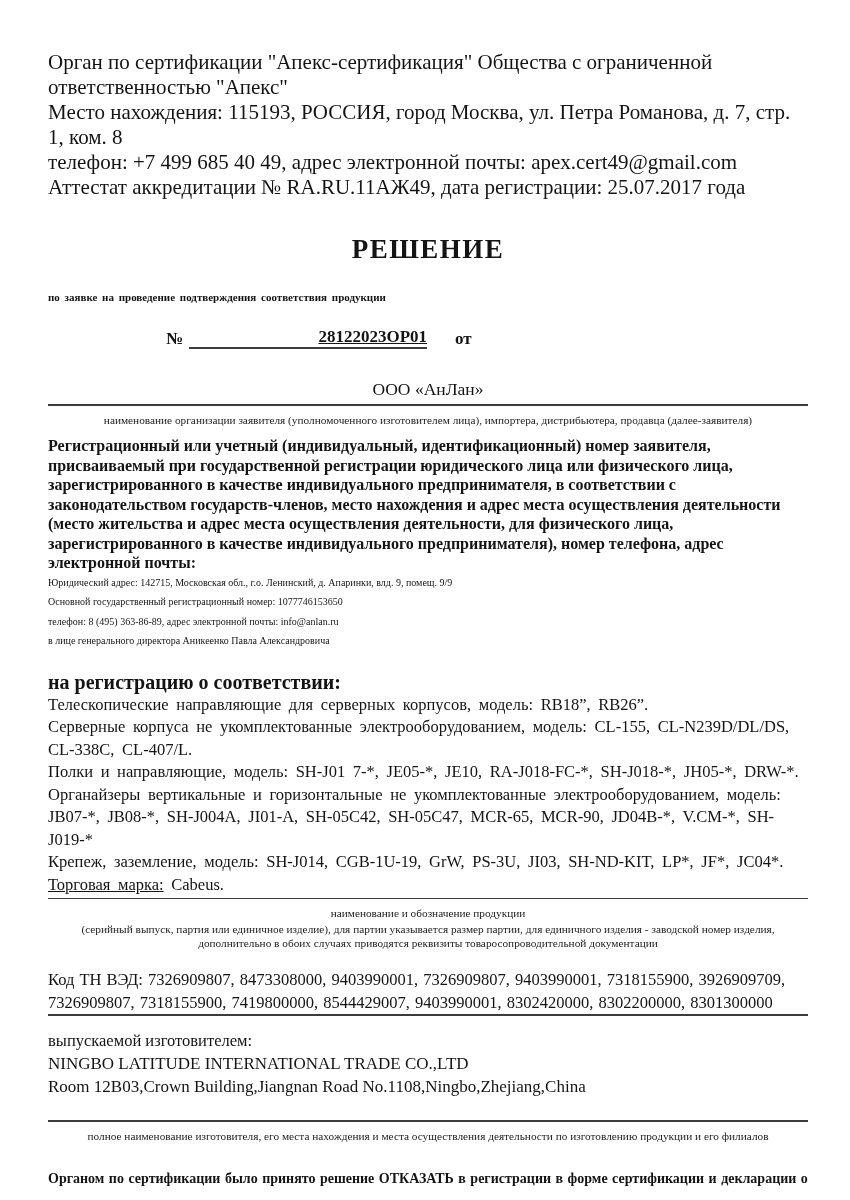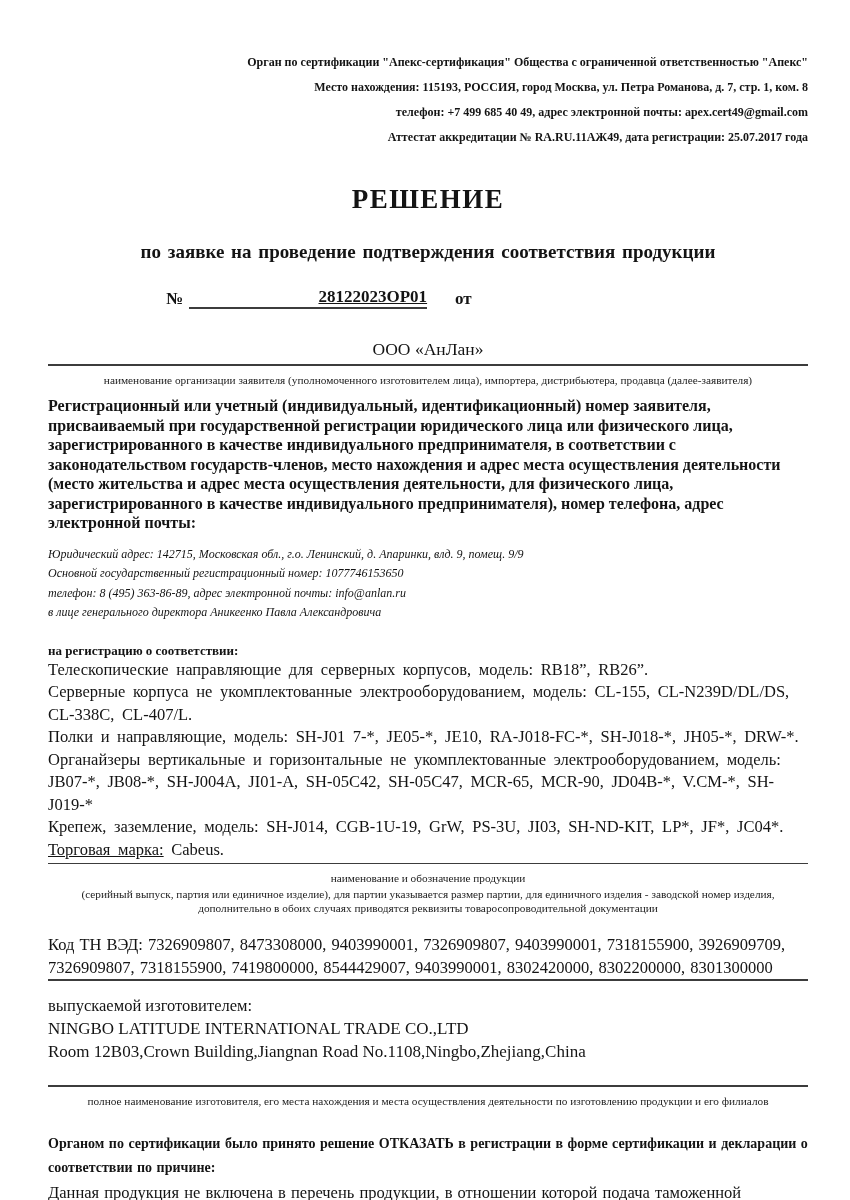"Орган по сертификации" .letterhead { font-size: 12px -> 21px; font-weight: bold -> none; text-align: right -> none }
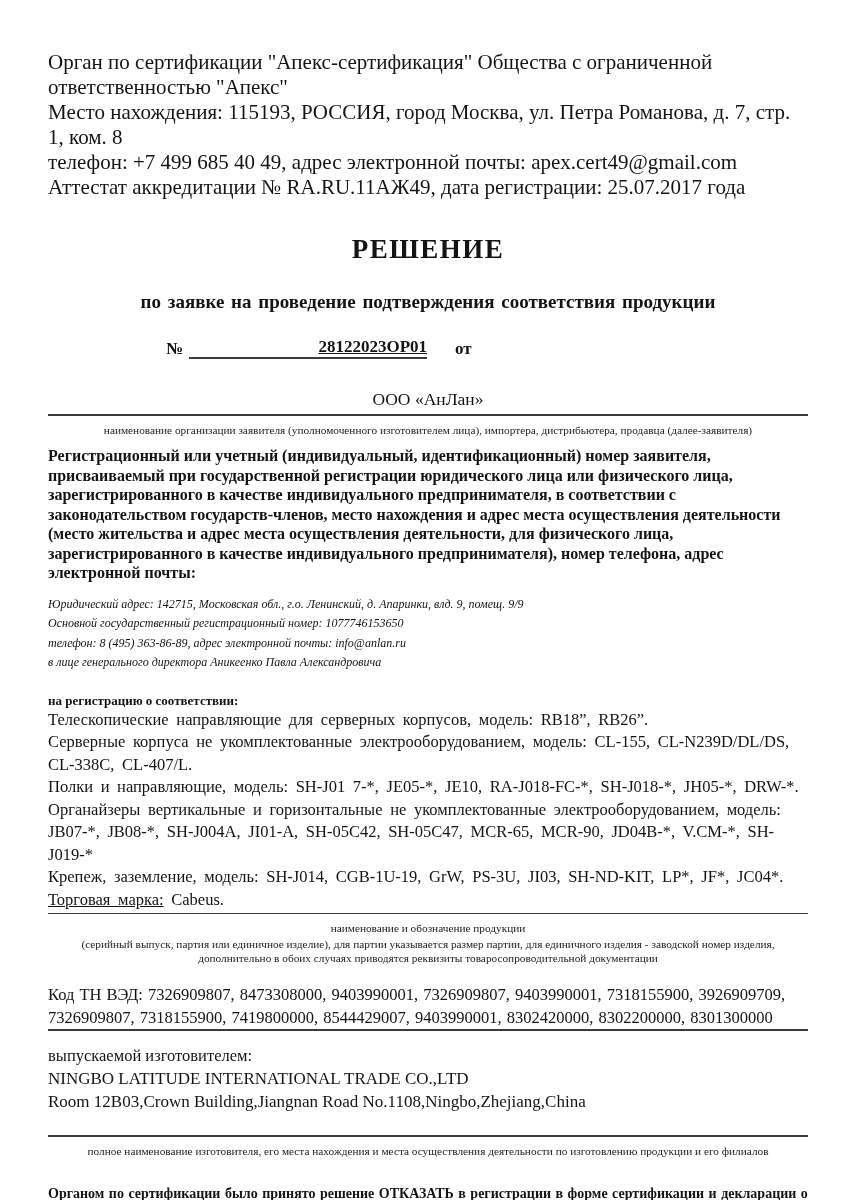"по заявке на проведение подтверждения" .doc-subtitle { font-size: 19px -> 11px; text-align: center -> left }
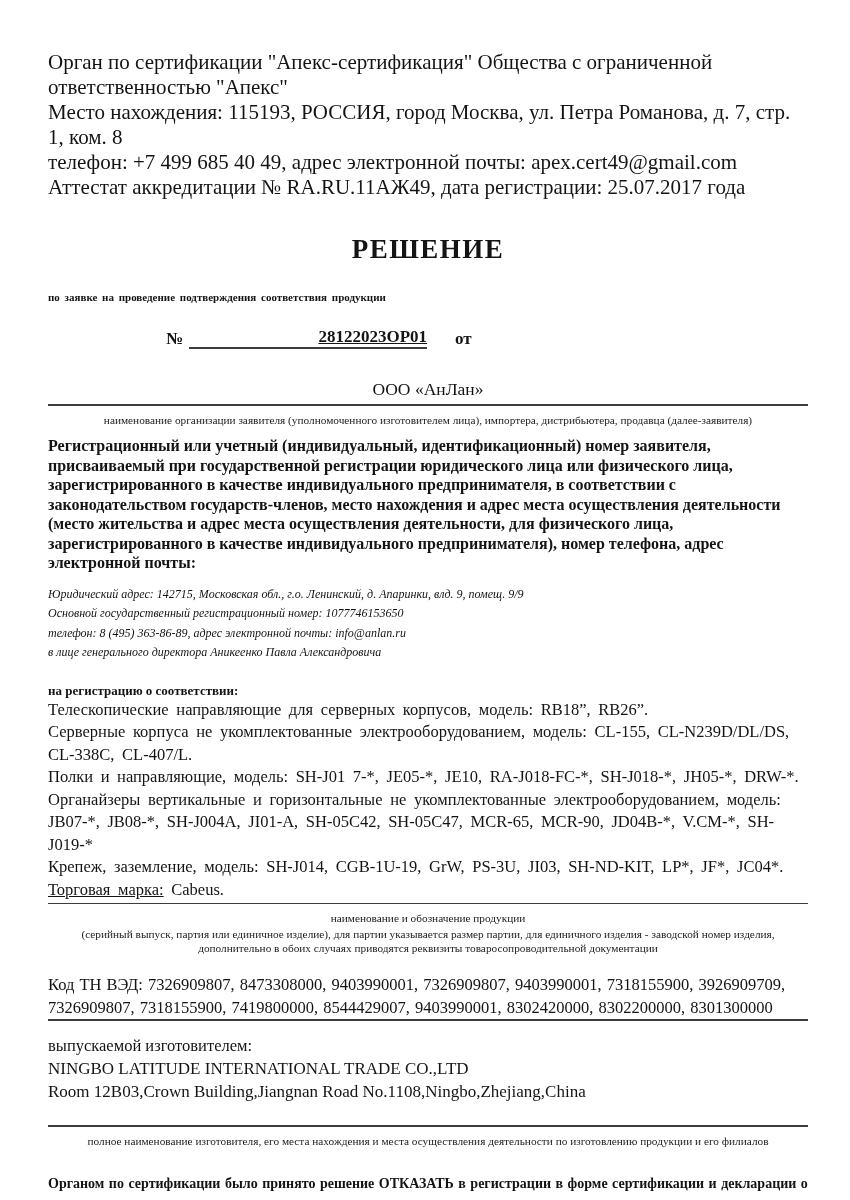"Юридический адрес: 142715, Московская" .info-lines { font-size: 12px -> 10px; font-style: italic -> none; margin-top: 12px -> 0 }
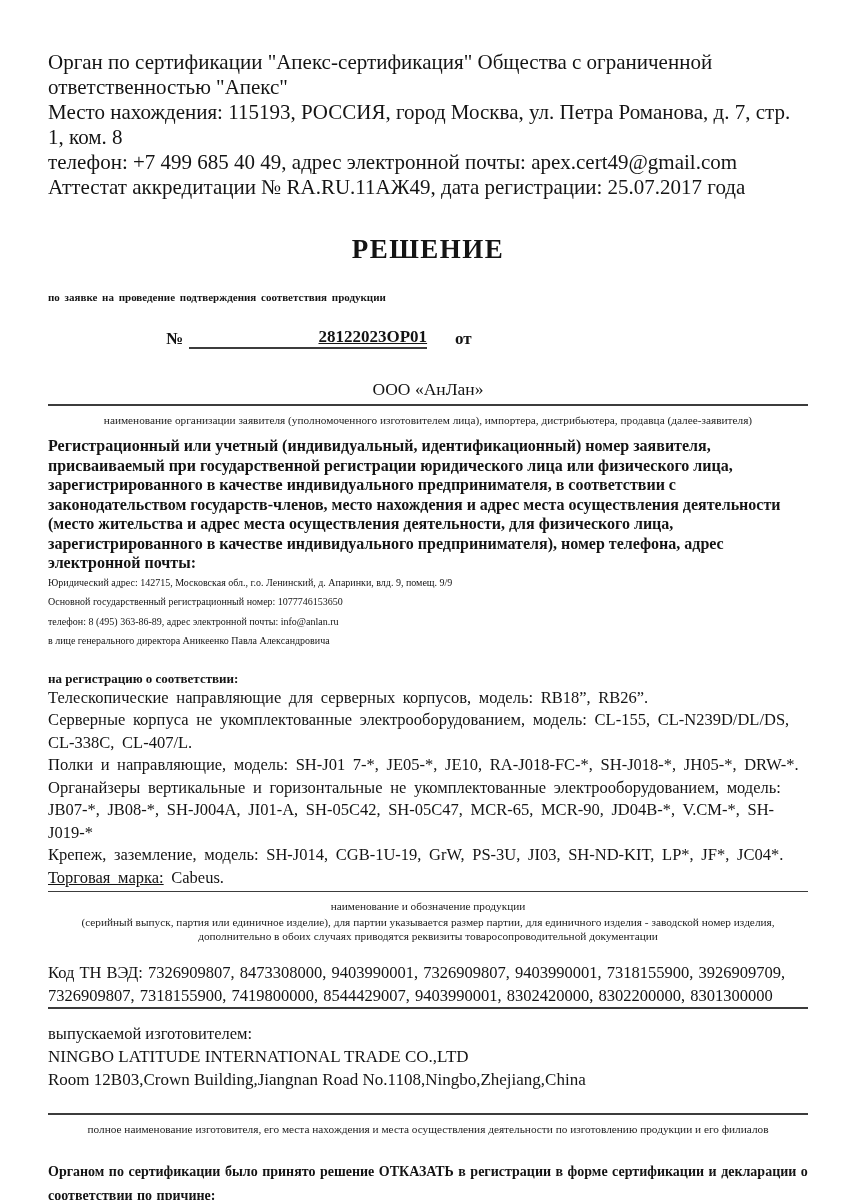"на регистрацию о соответствии:" .prod-heading { font-size: 13px -> 20px }
